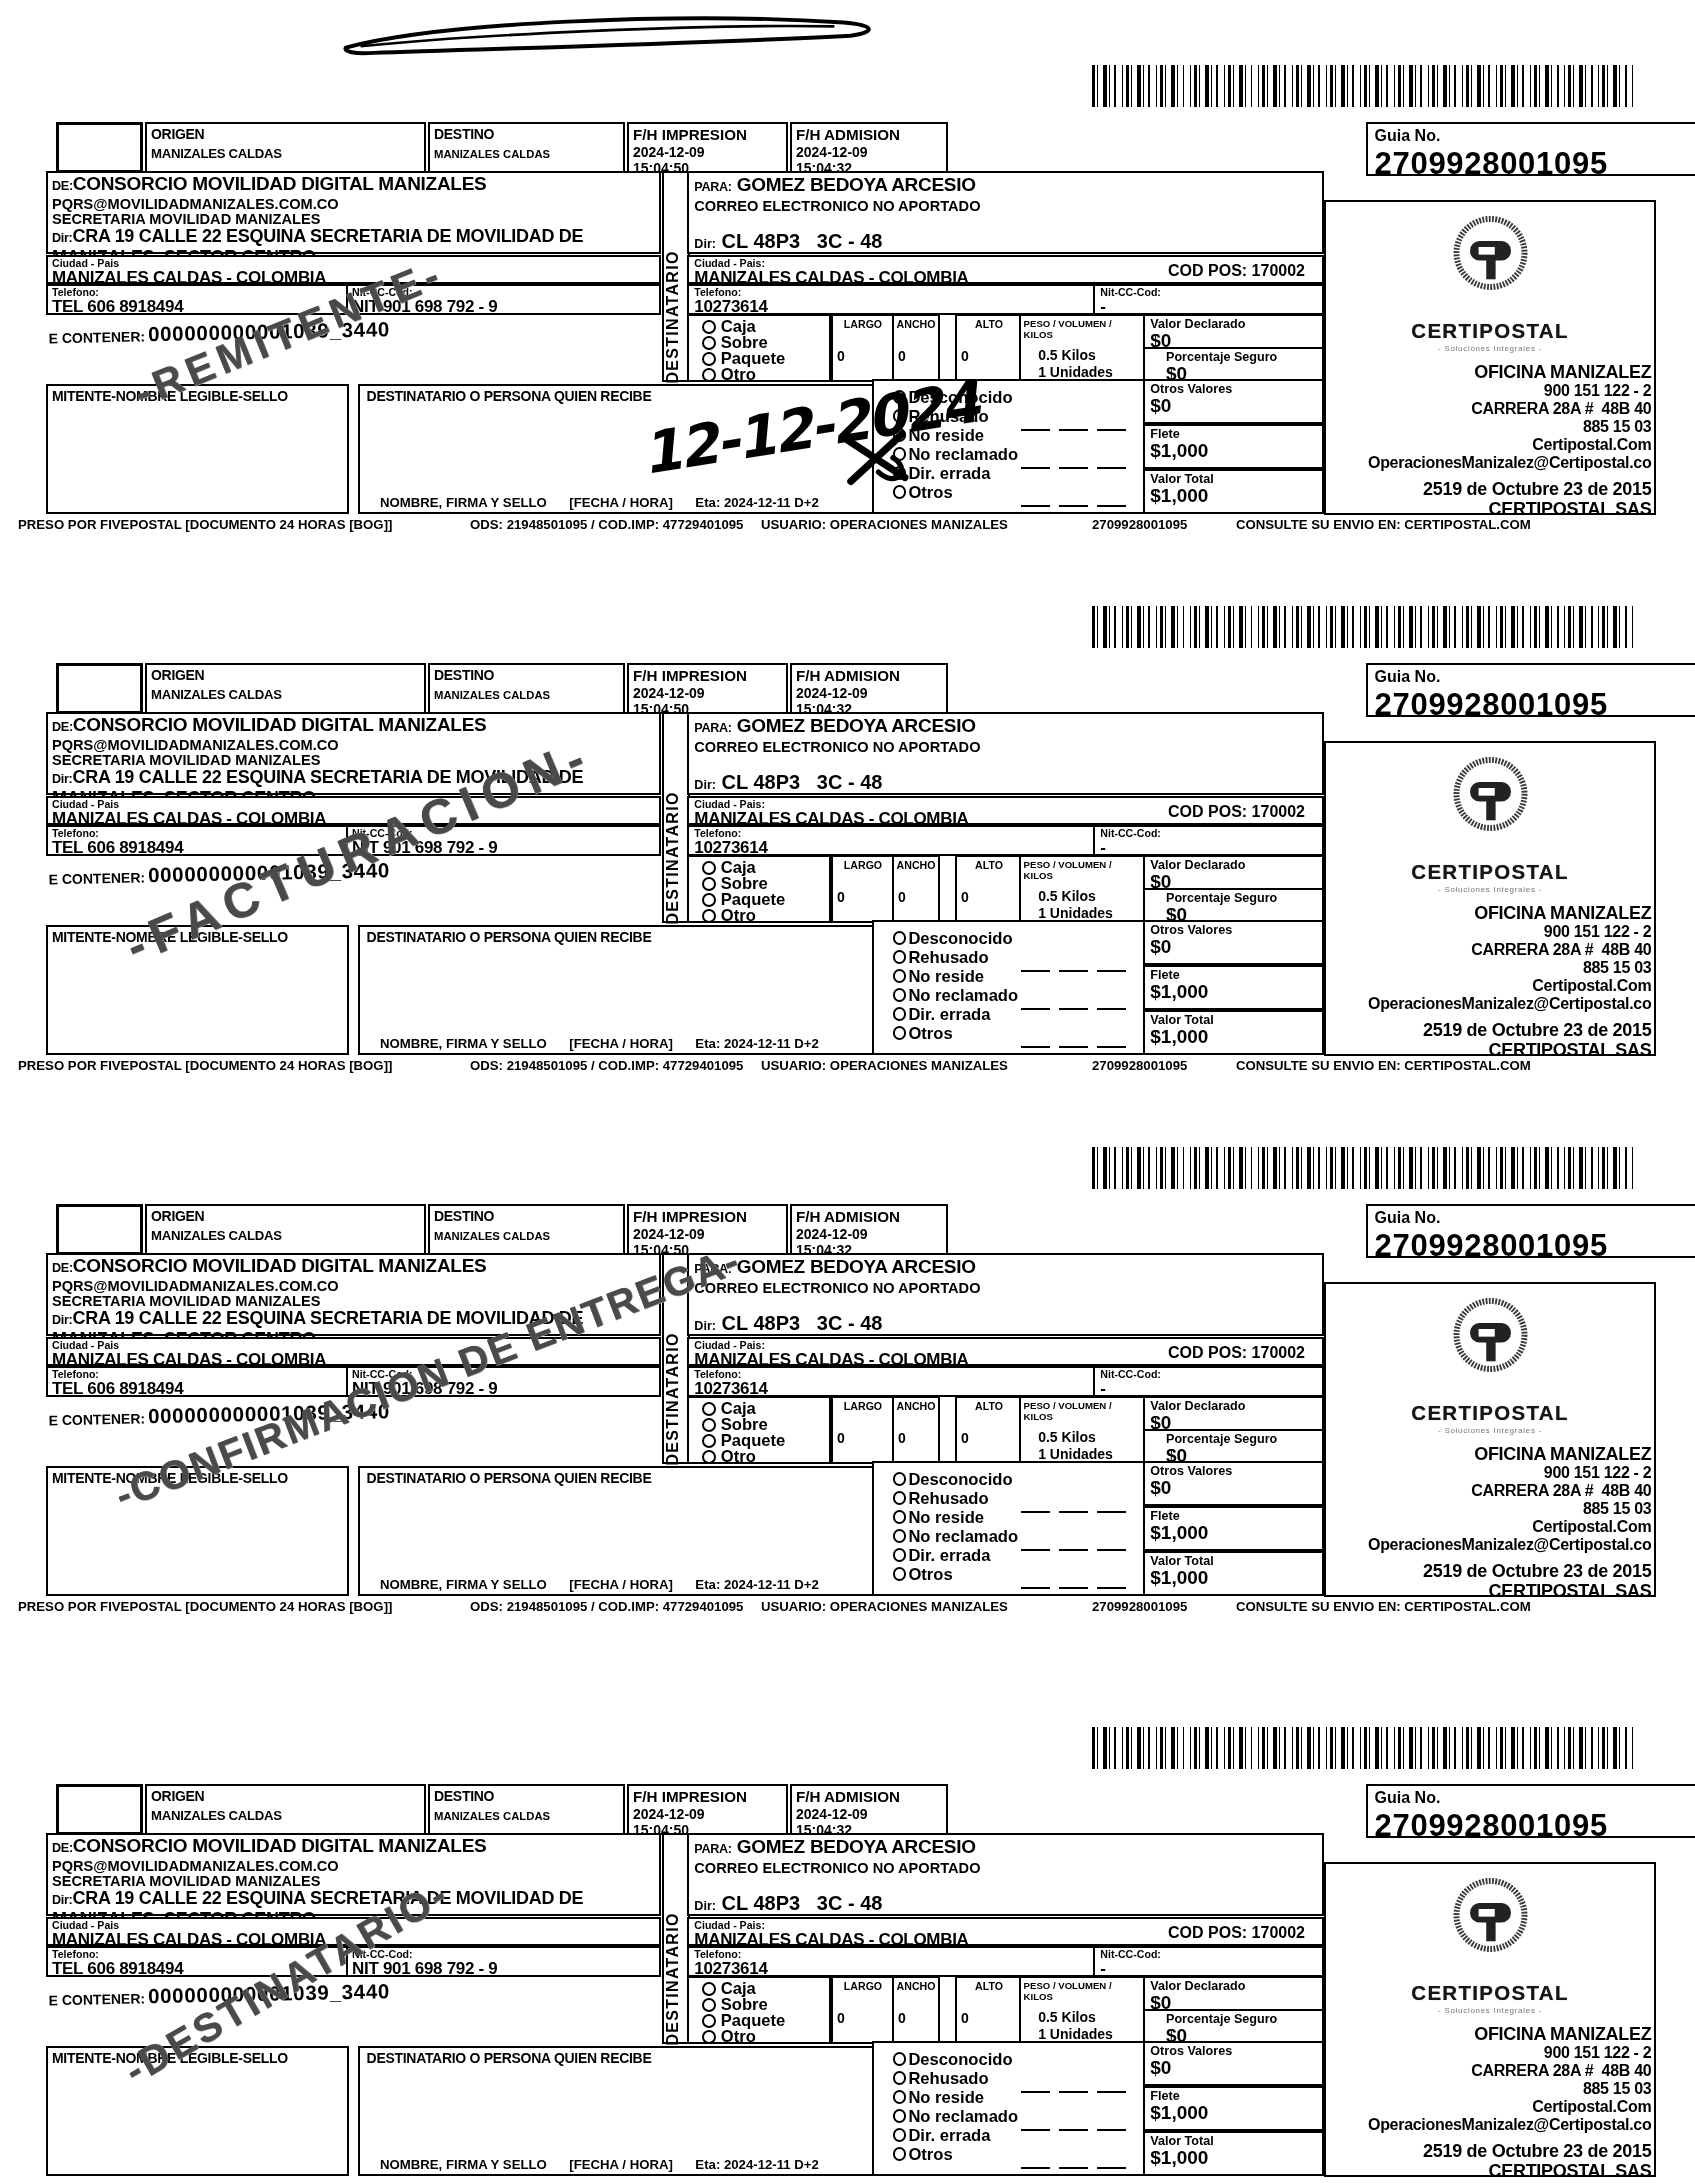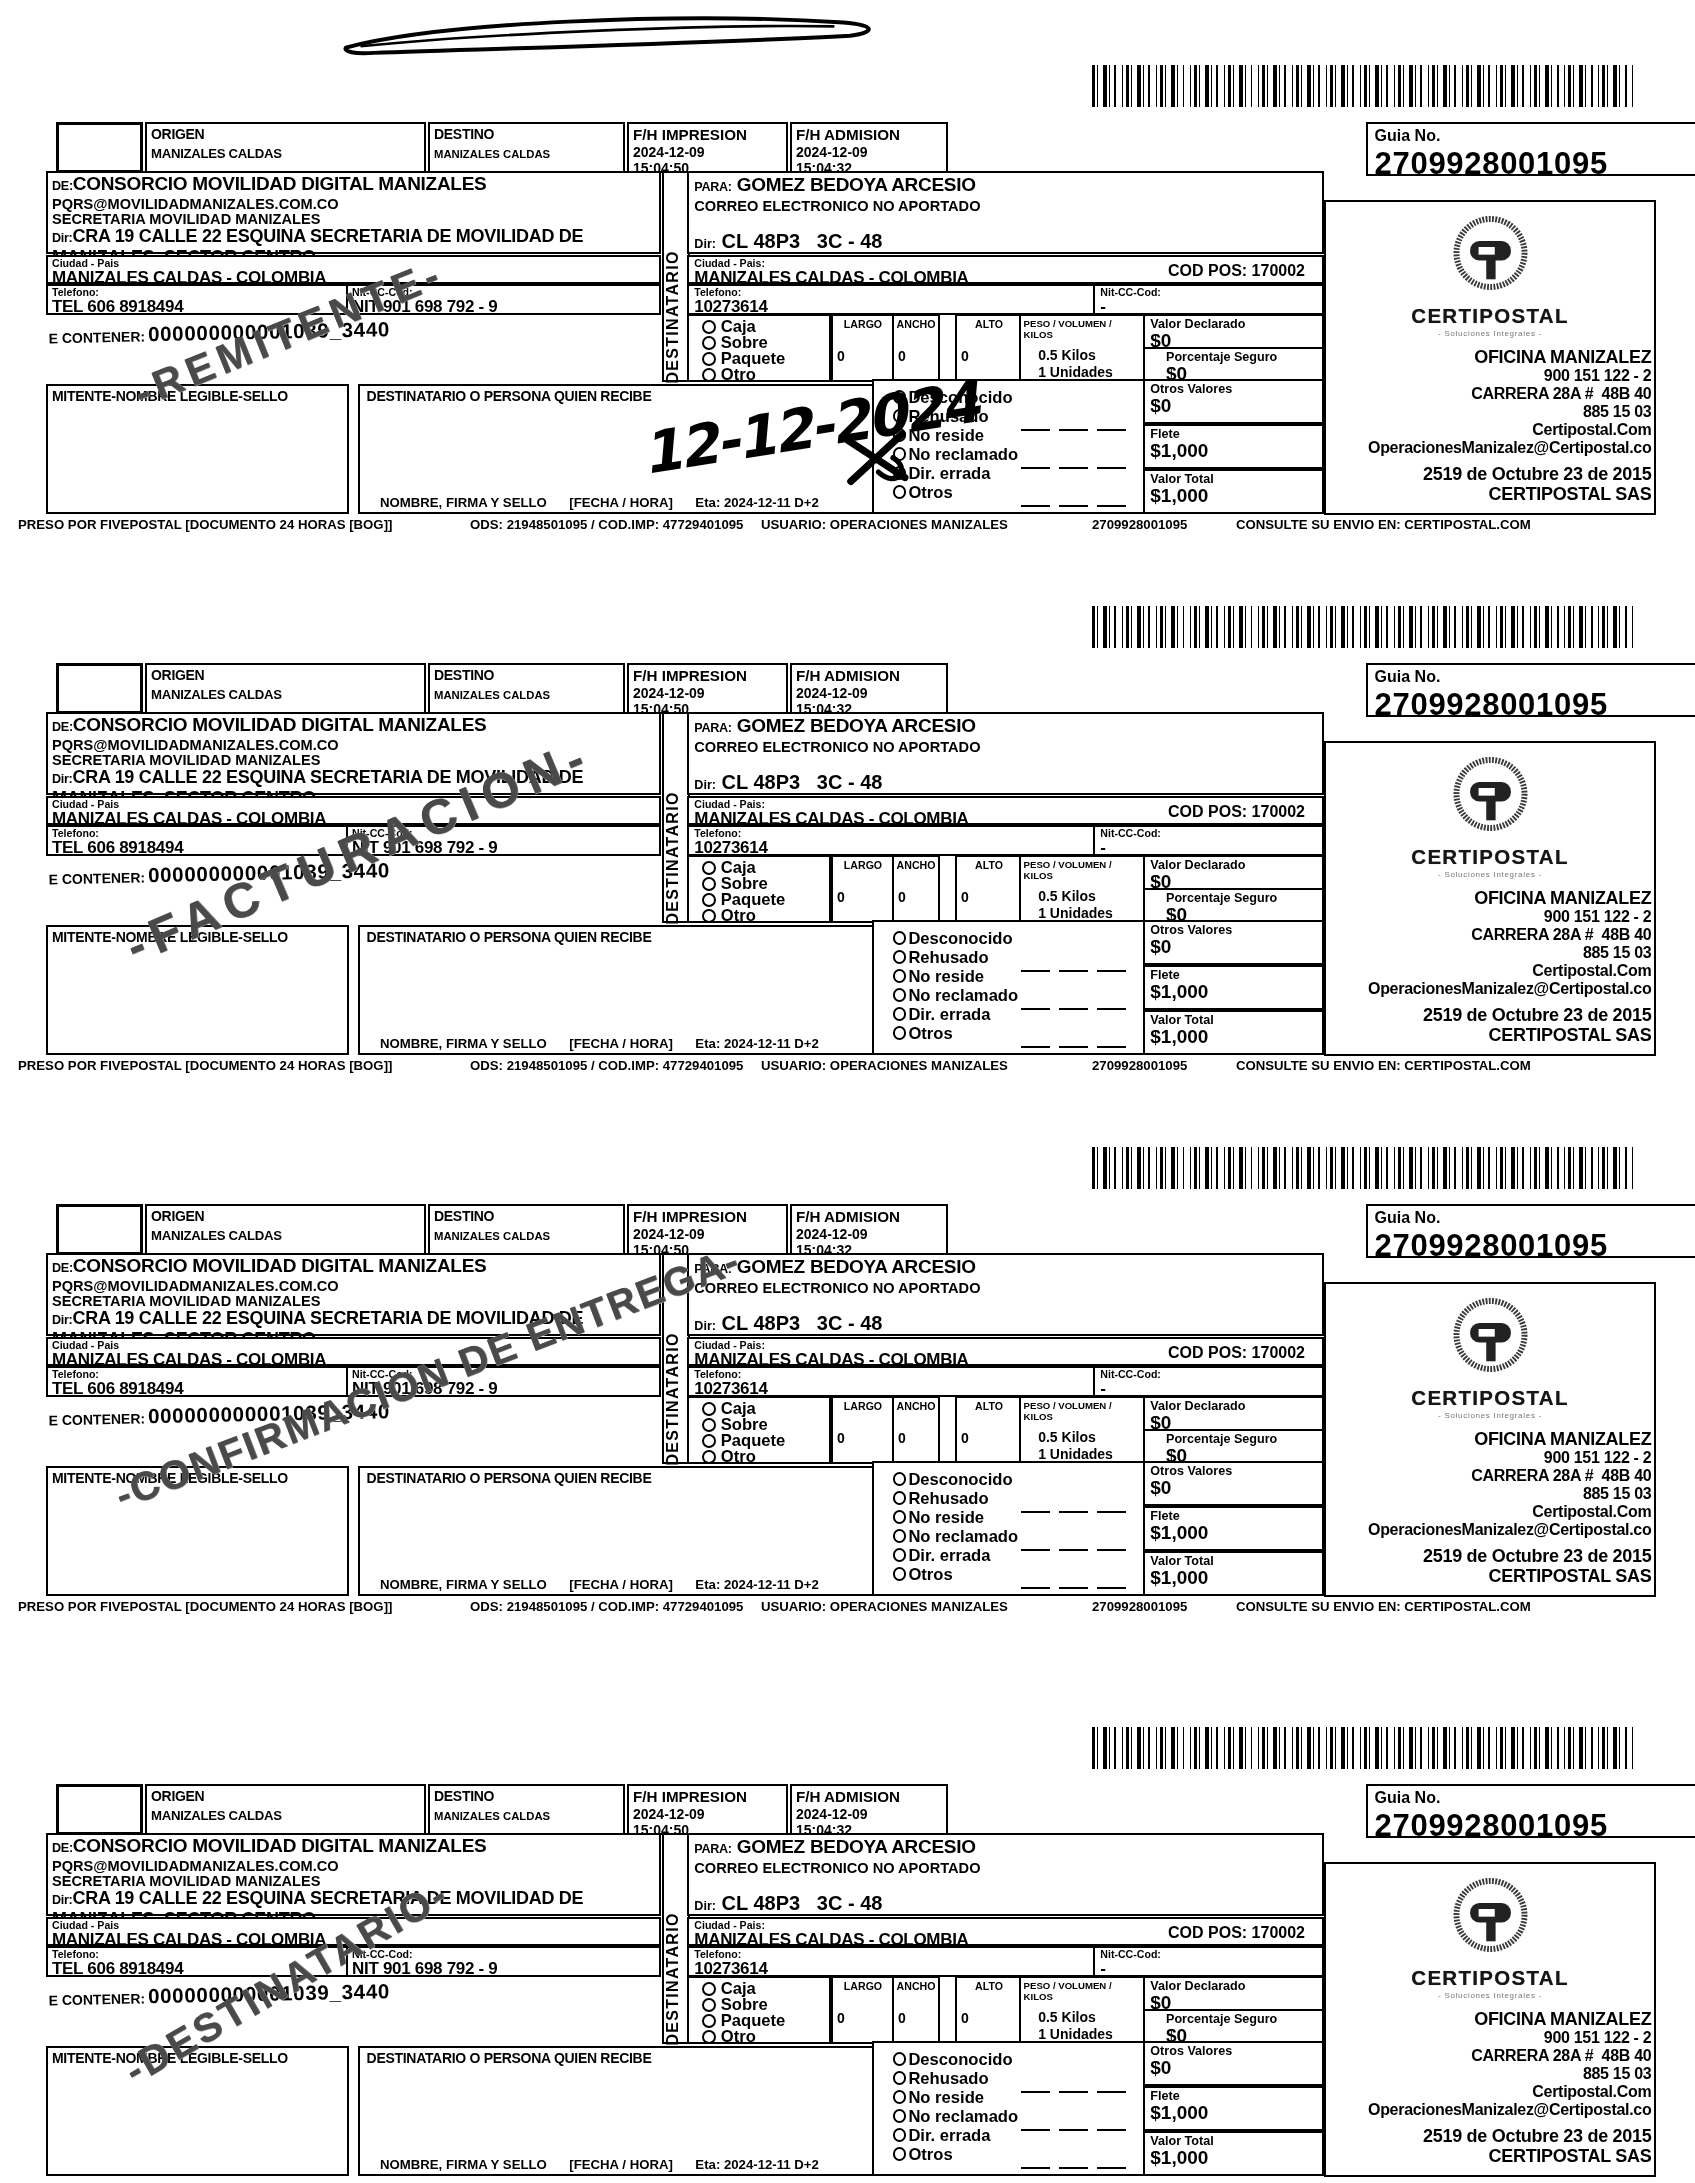"CERTIPOSTAL" .brandname { margin-top: 4px -> 19px }
